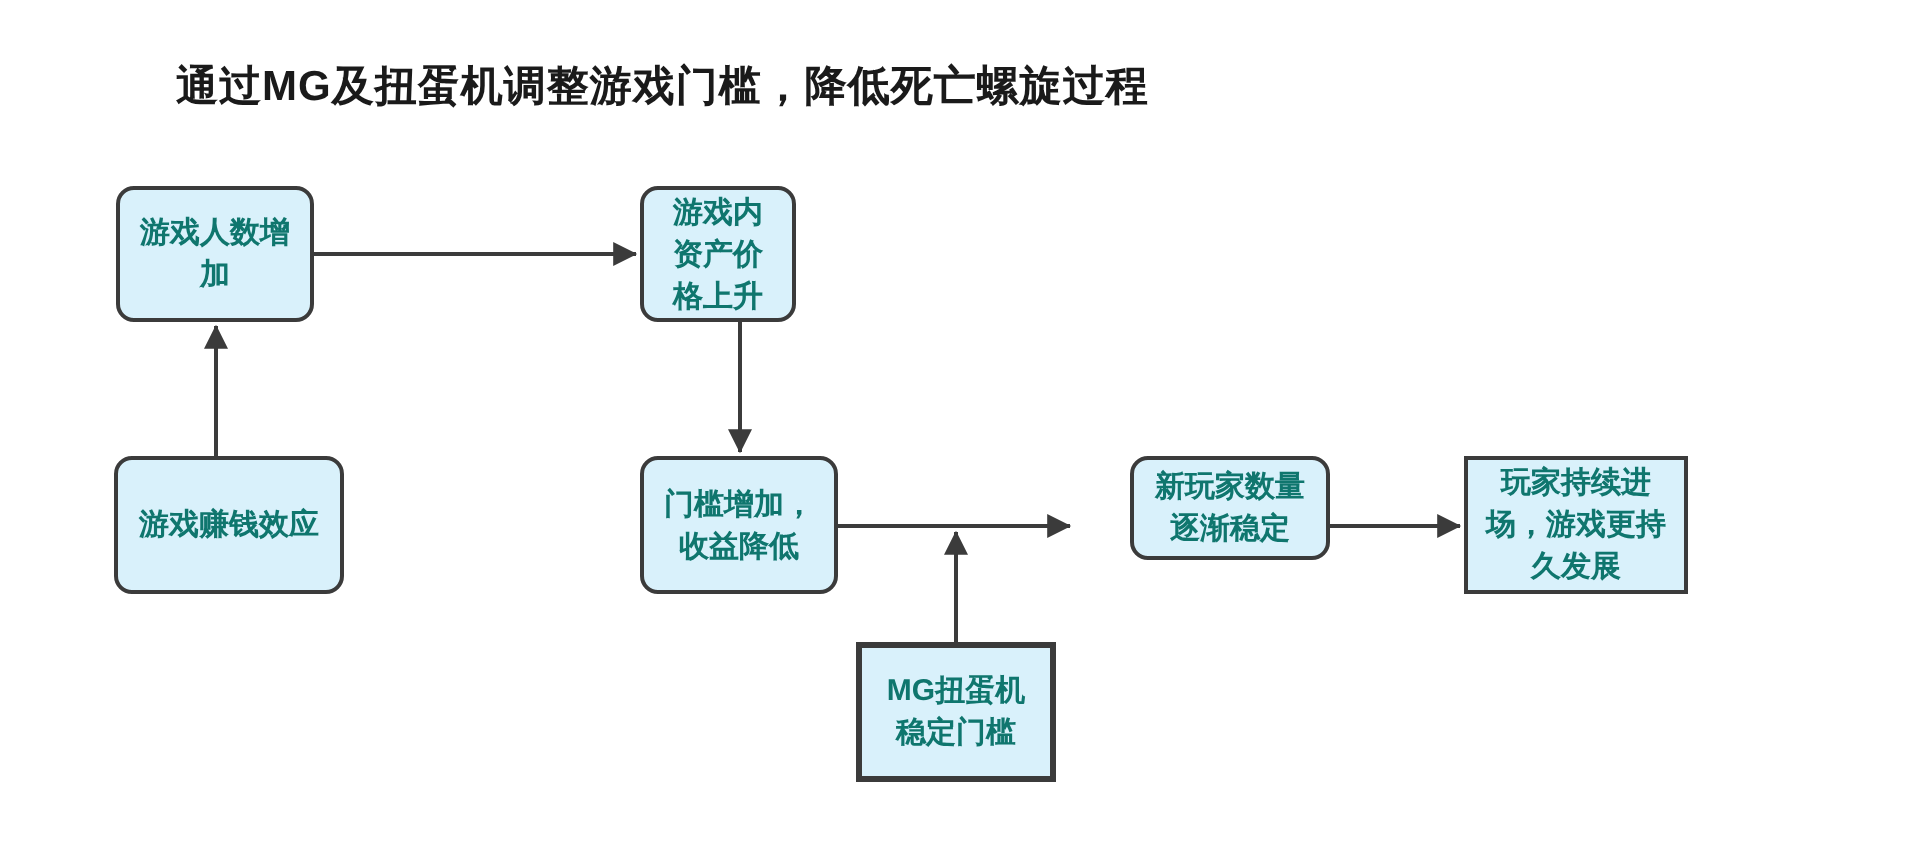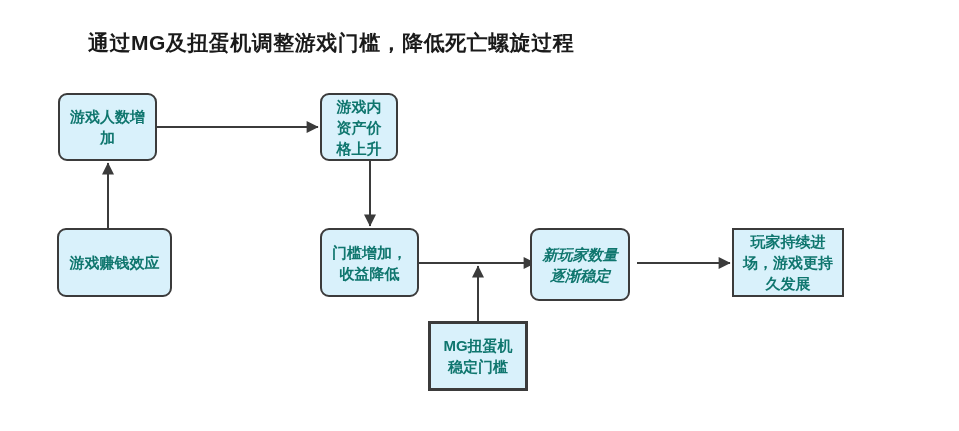"新玩家数量逐渐稳定" #n-new-players { font-style: italic -> none; height: 73px -> 52px; left: 530px -> 565px }
